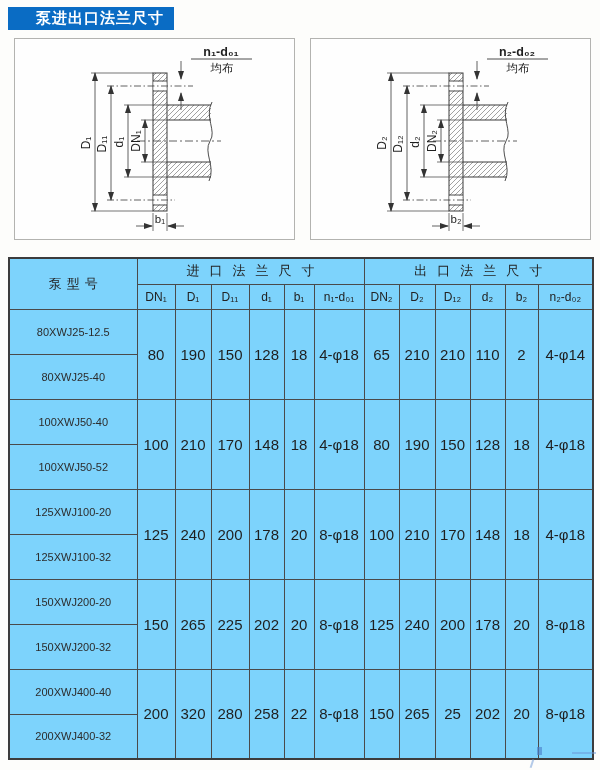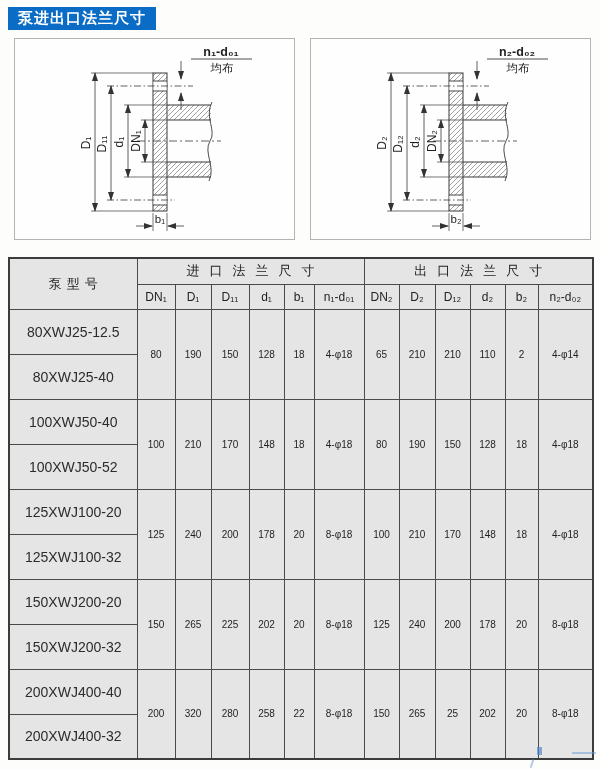"泵进出口法兰尺寸" .title-bar { padding: 2px 10px 3px 10px -> 2px 10px 3px 28px }
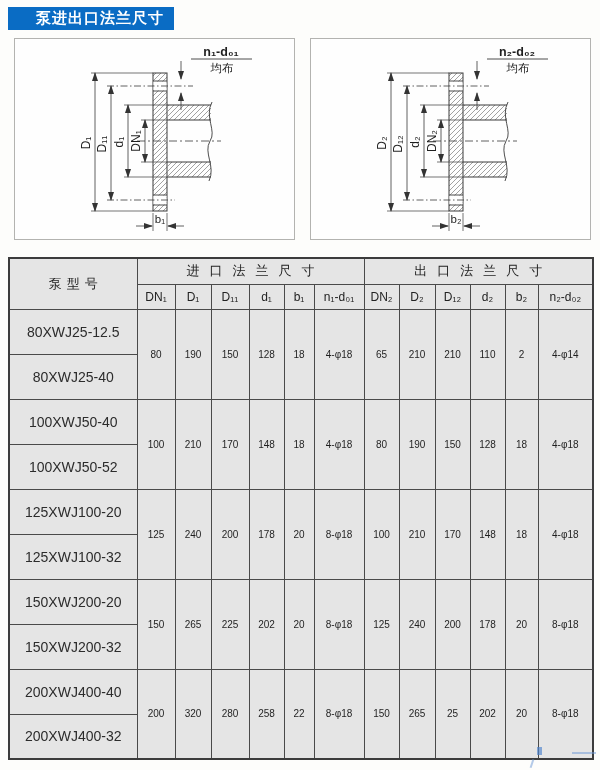"泵型号" table.dims { background: #e5e5e5 -> #7dd3fc }
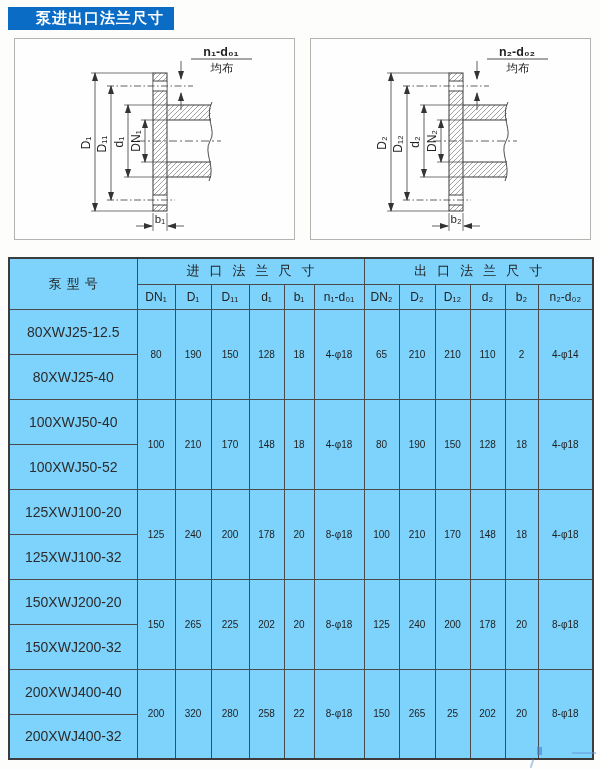"80XWJ25-12.5" td.model { font-size: 14px -> 11px }
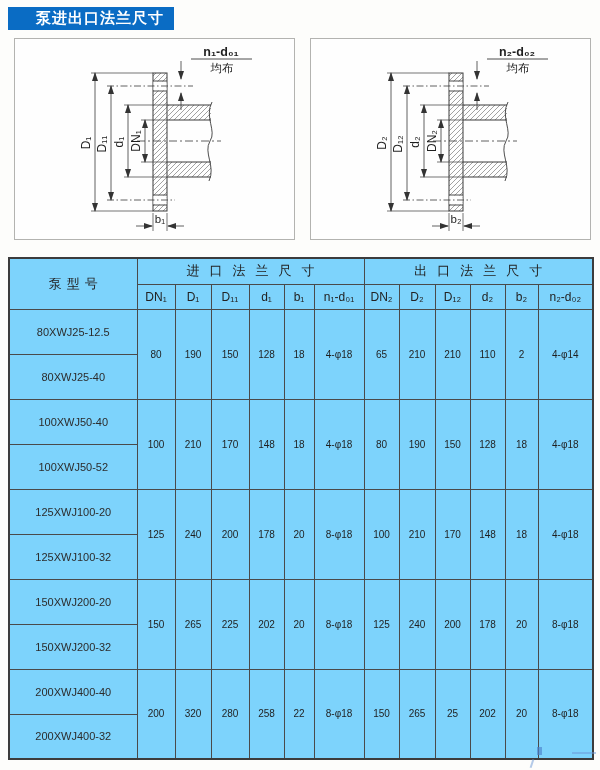"80" td.val { font-size: 10px -> 15px }
